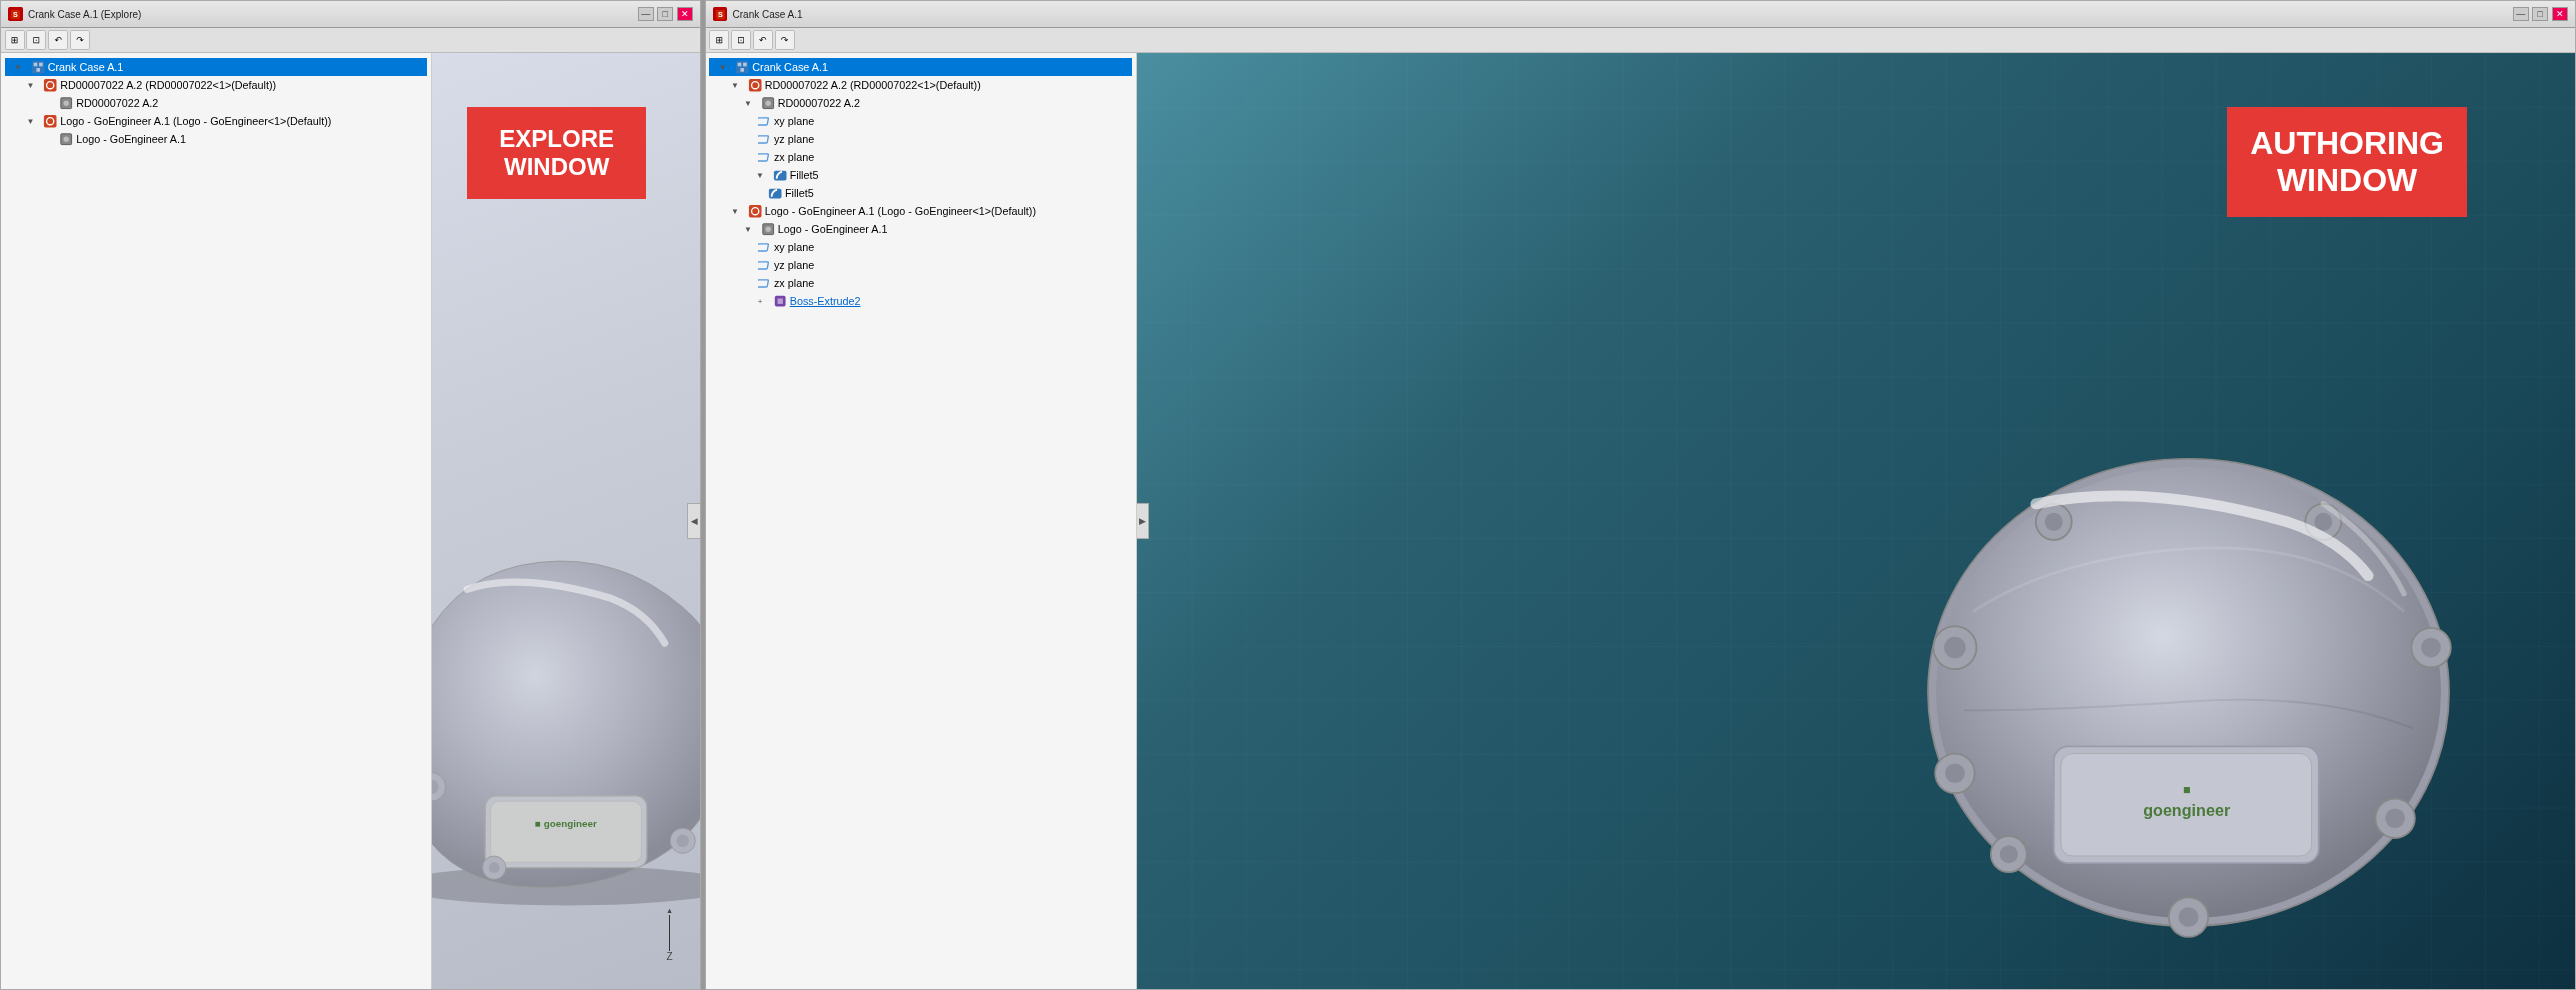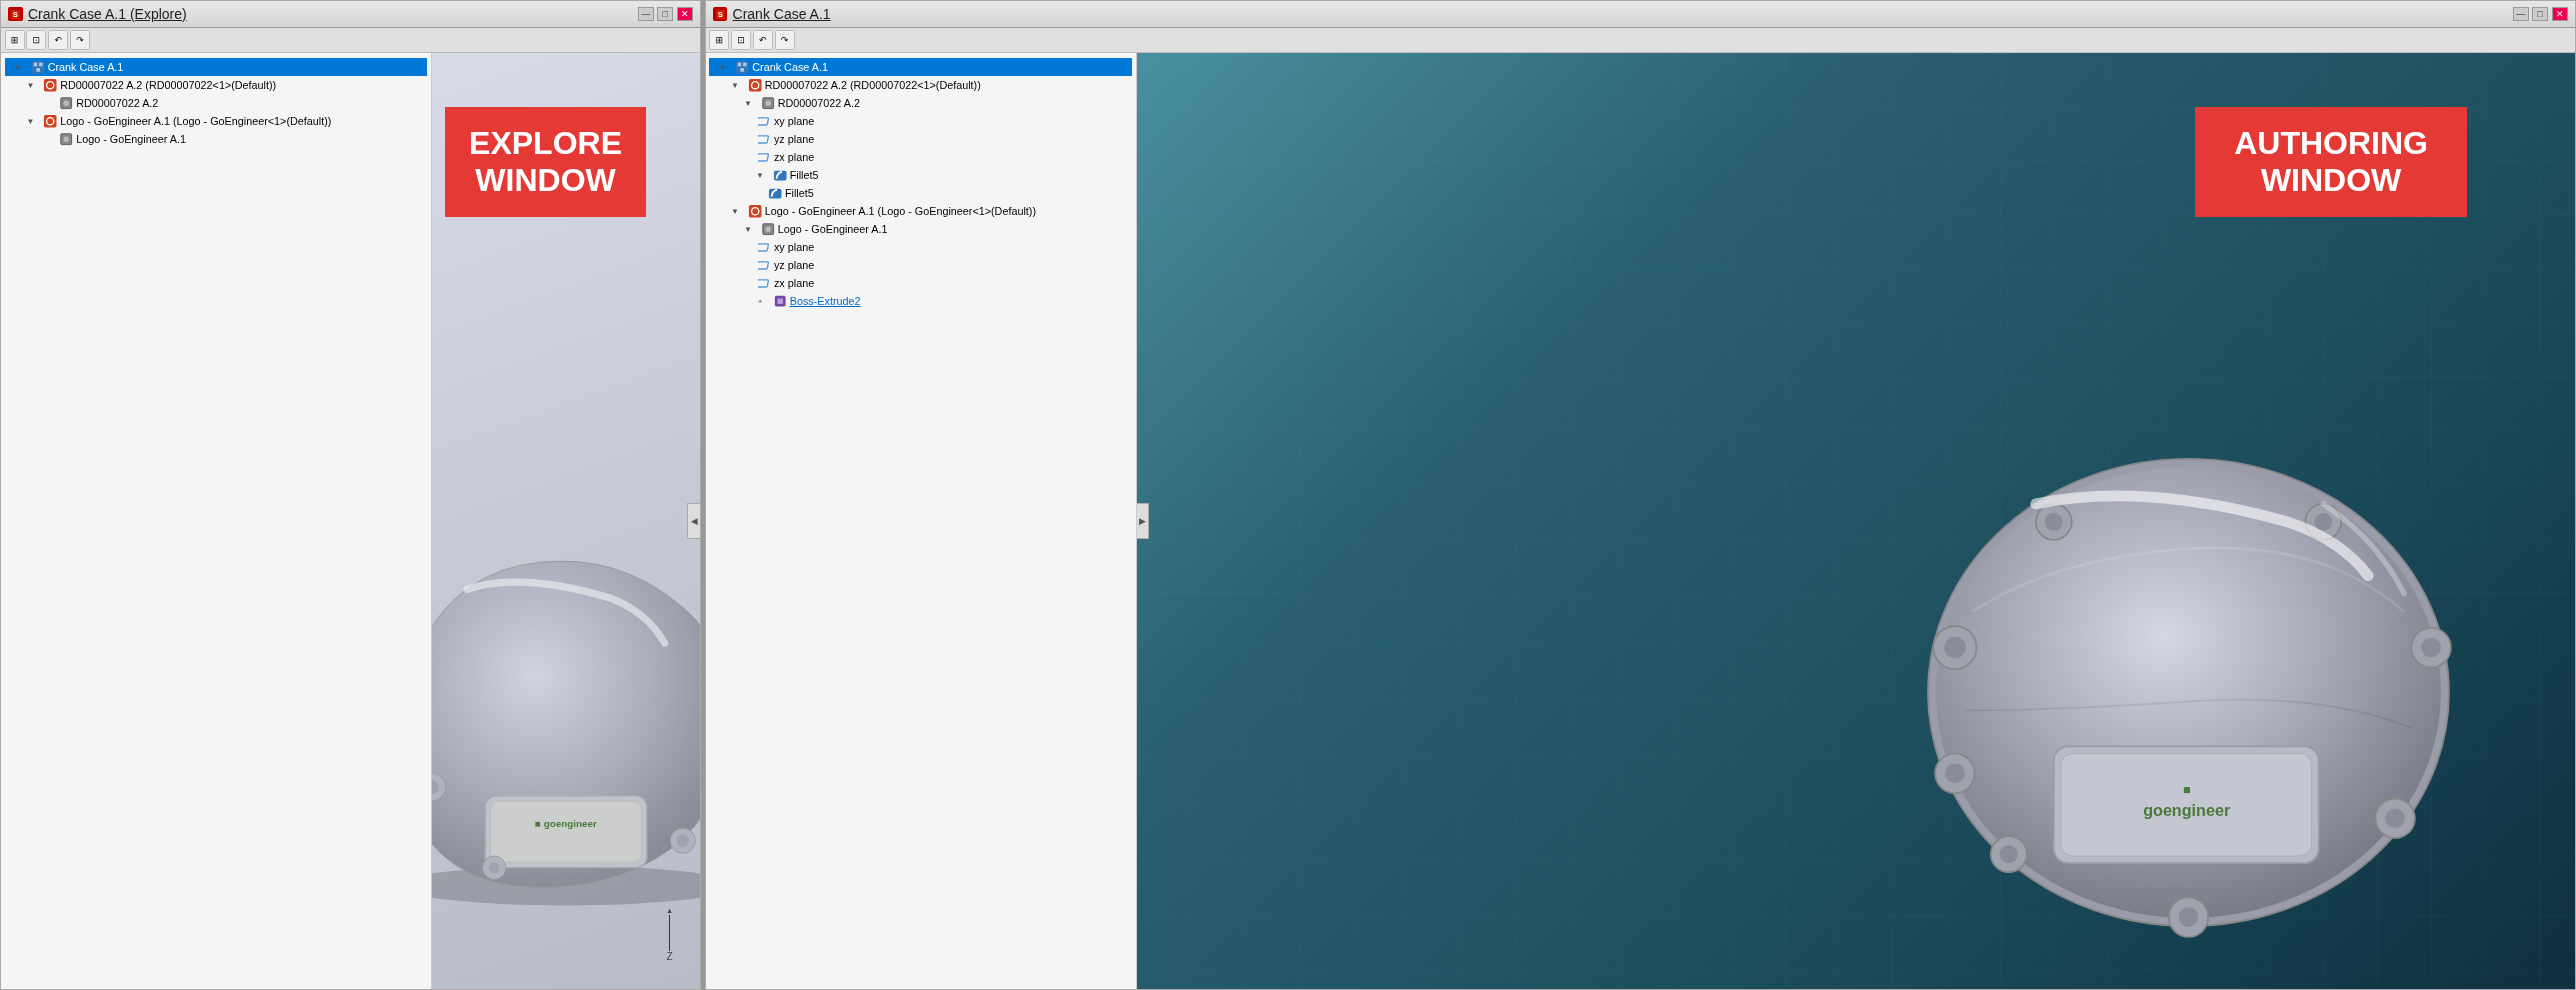"Crank Case A.1 (Explore)" .title-bar-text { font-size: 14px -> 10px; text-decoration: underline -> none }
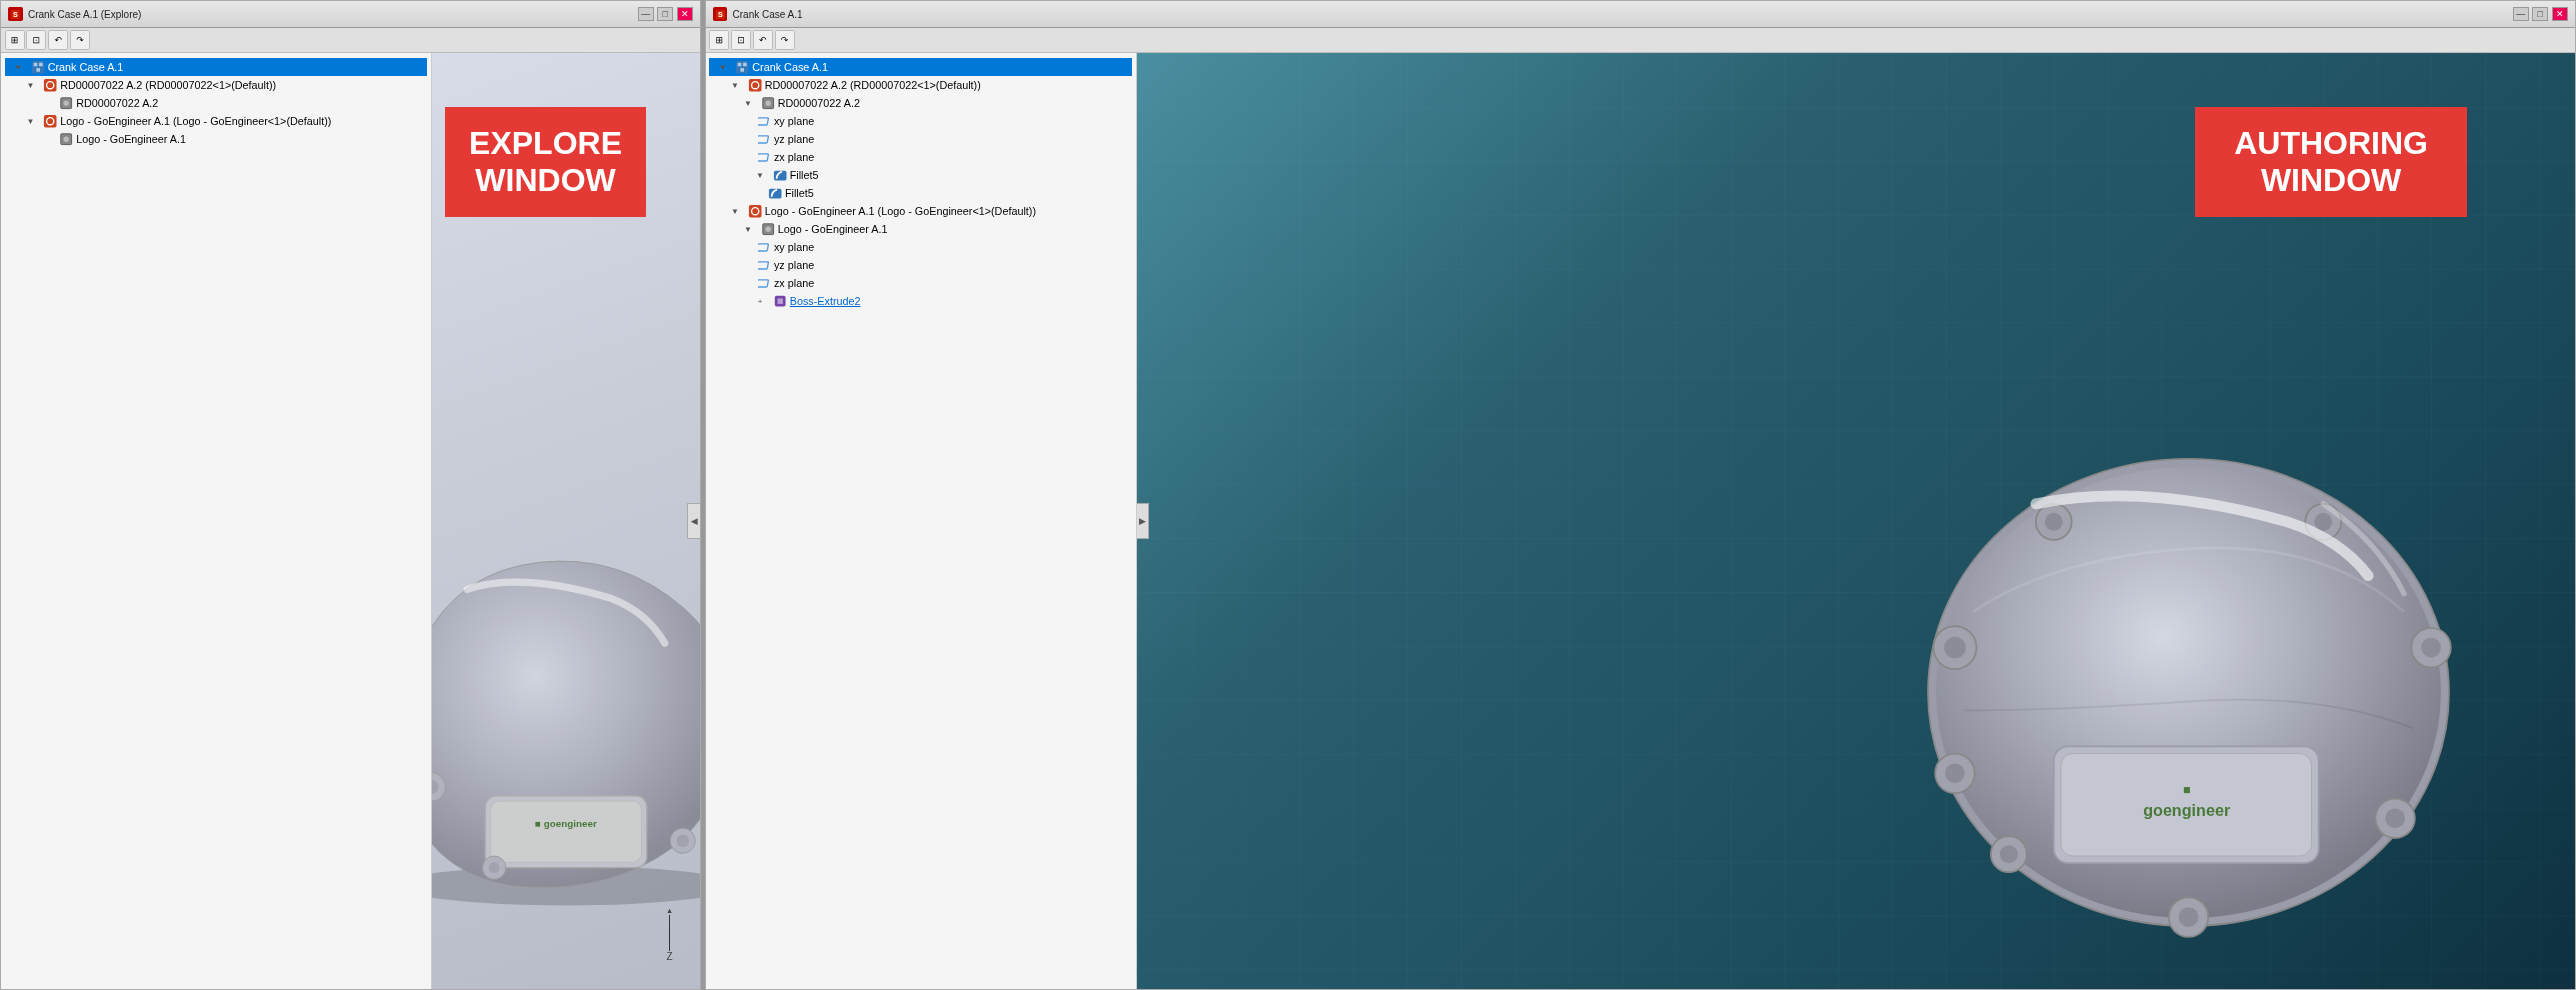"EXPLORE" .explore-label { font-size: 32px -> 24px; padding: 18px 24px -> 18px 32px }
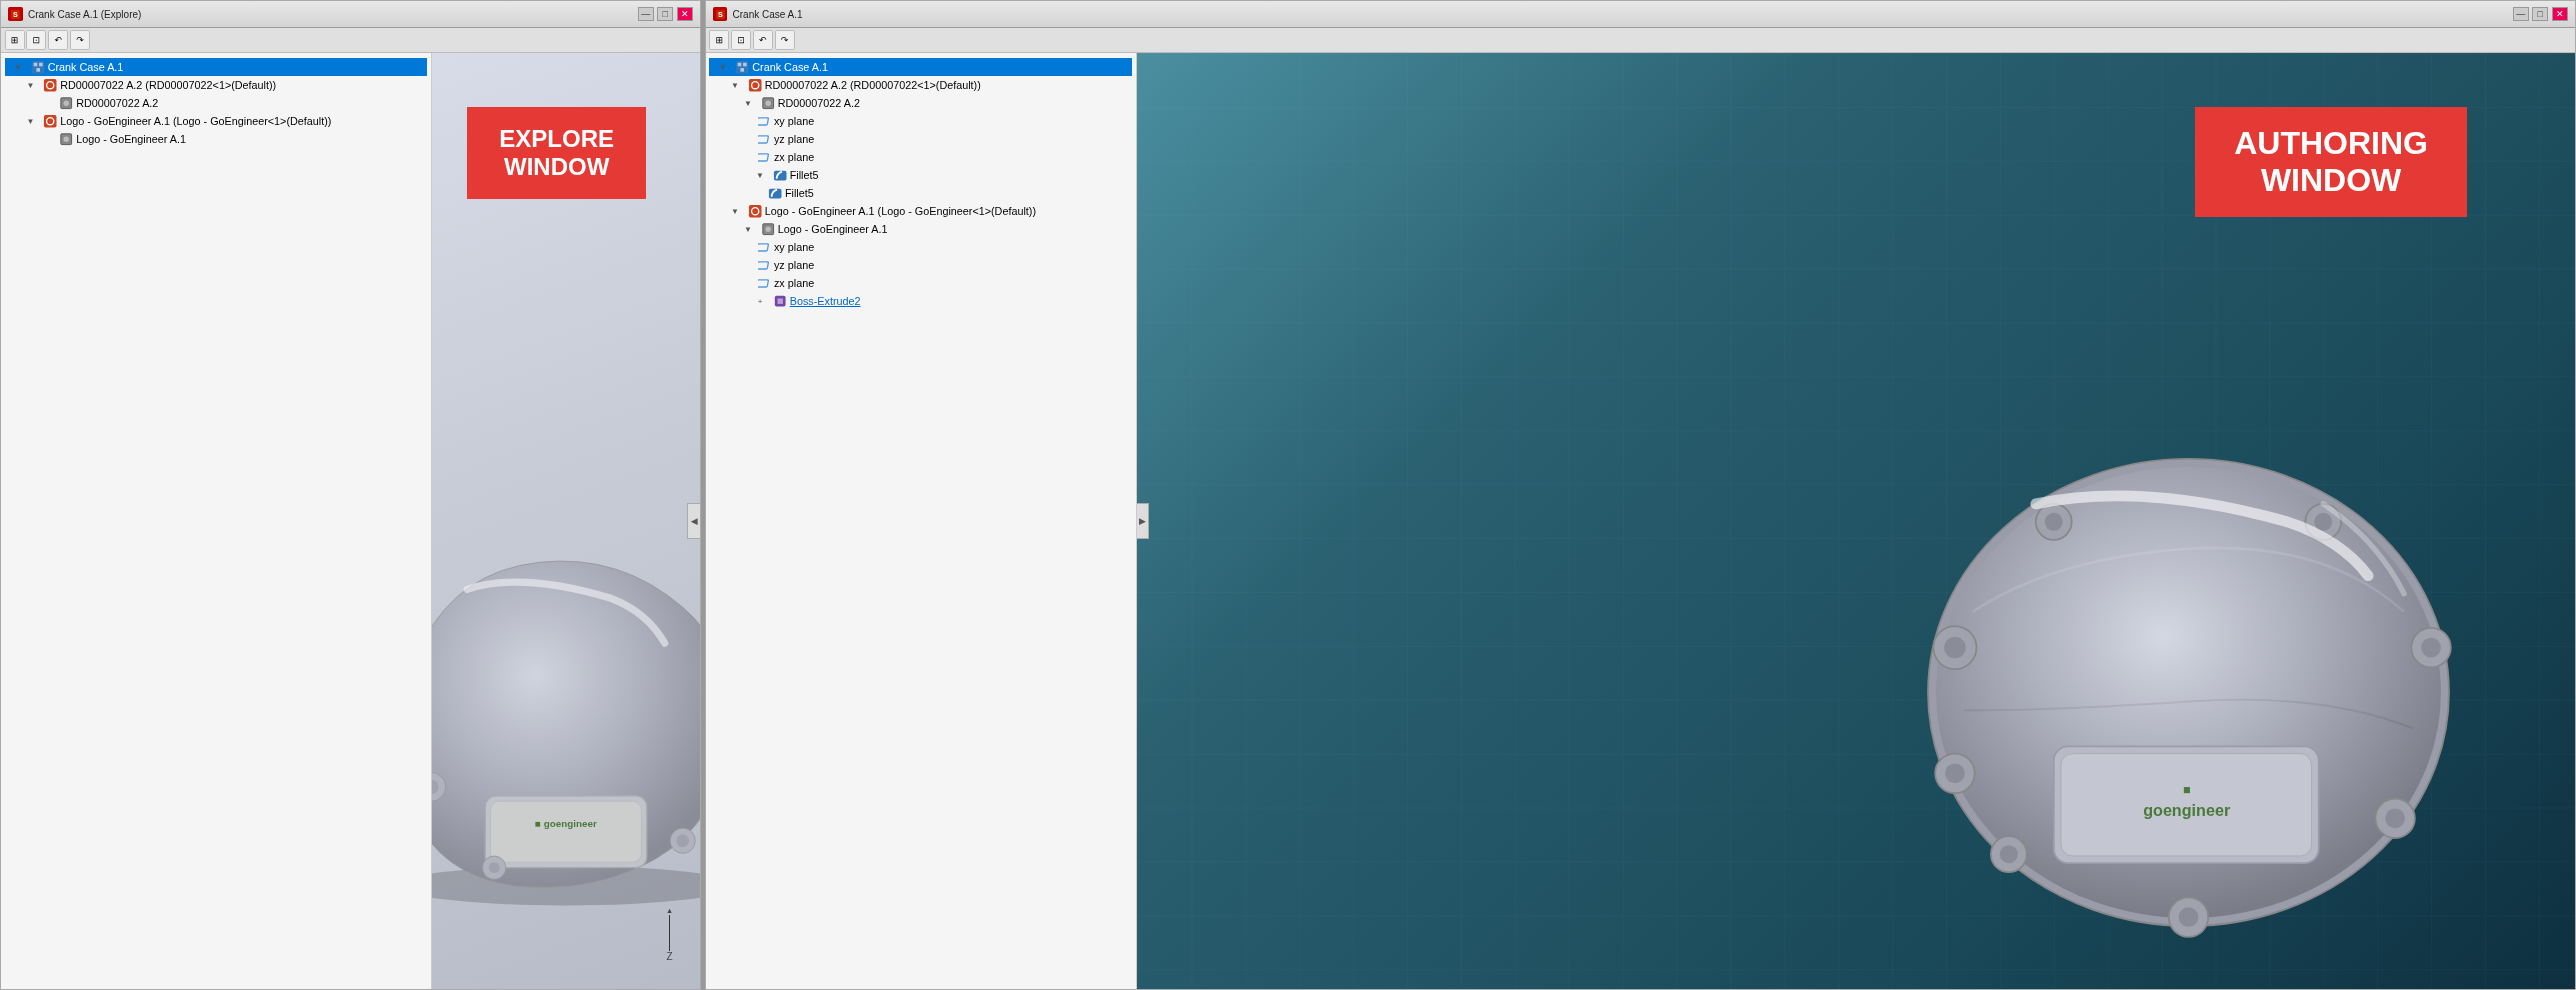"AUTHORING" .authoring-label { padding: 18px 39px -> 18px 23px }
